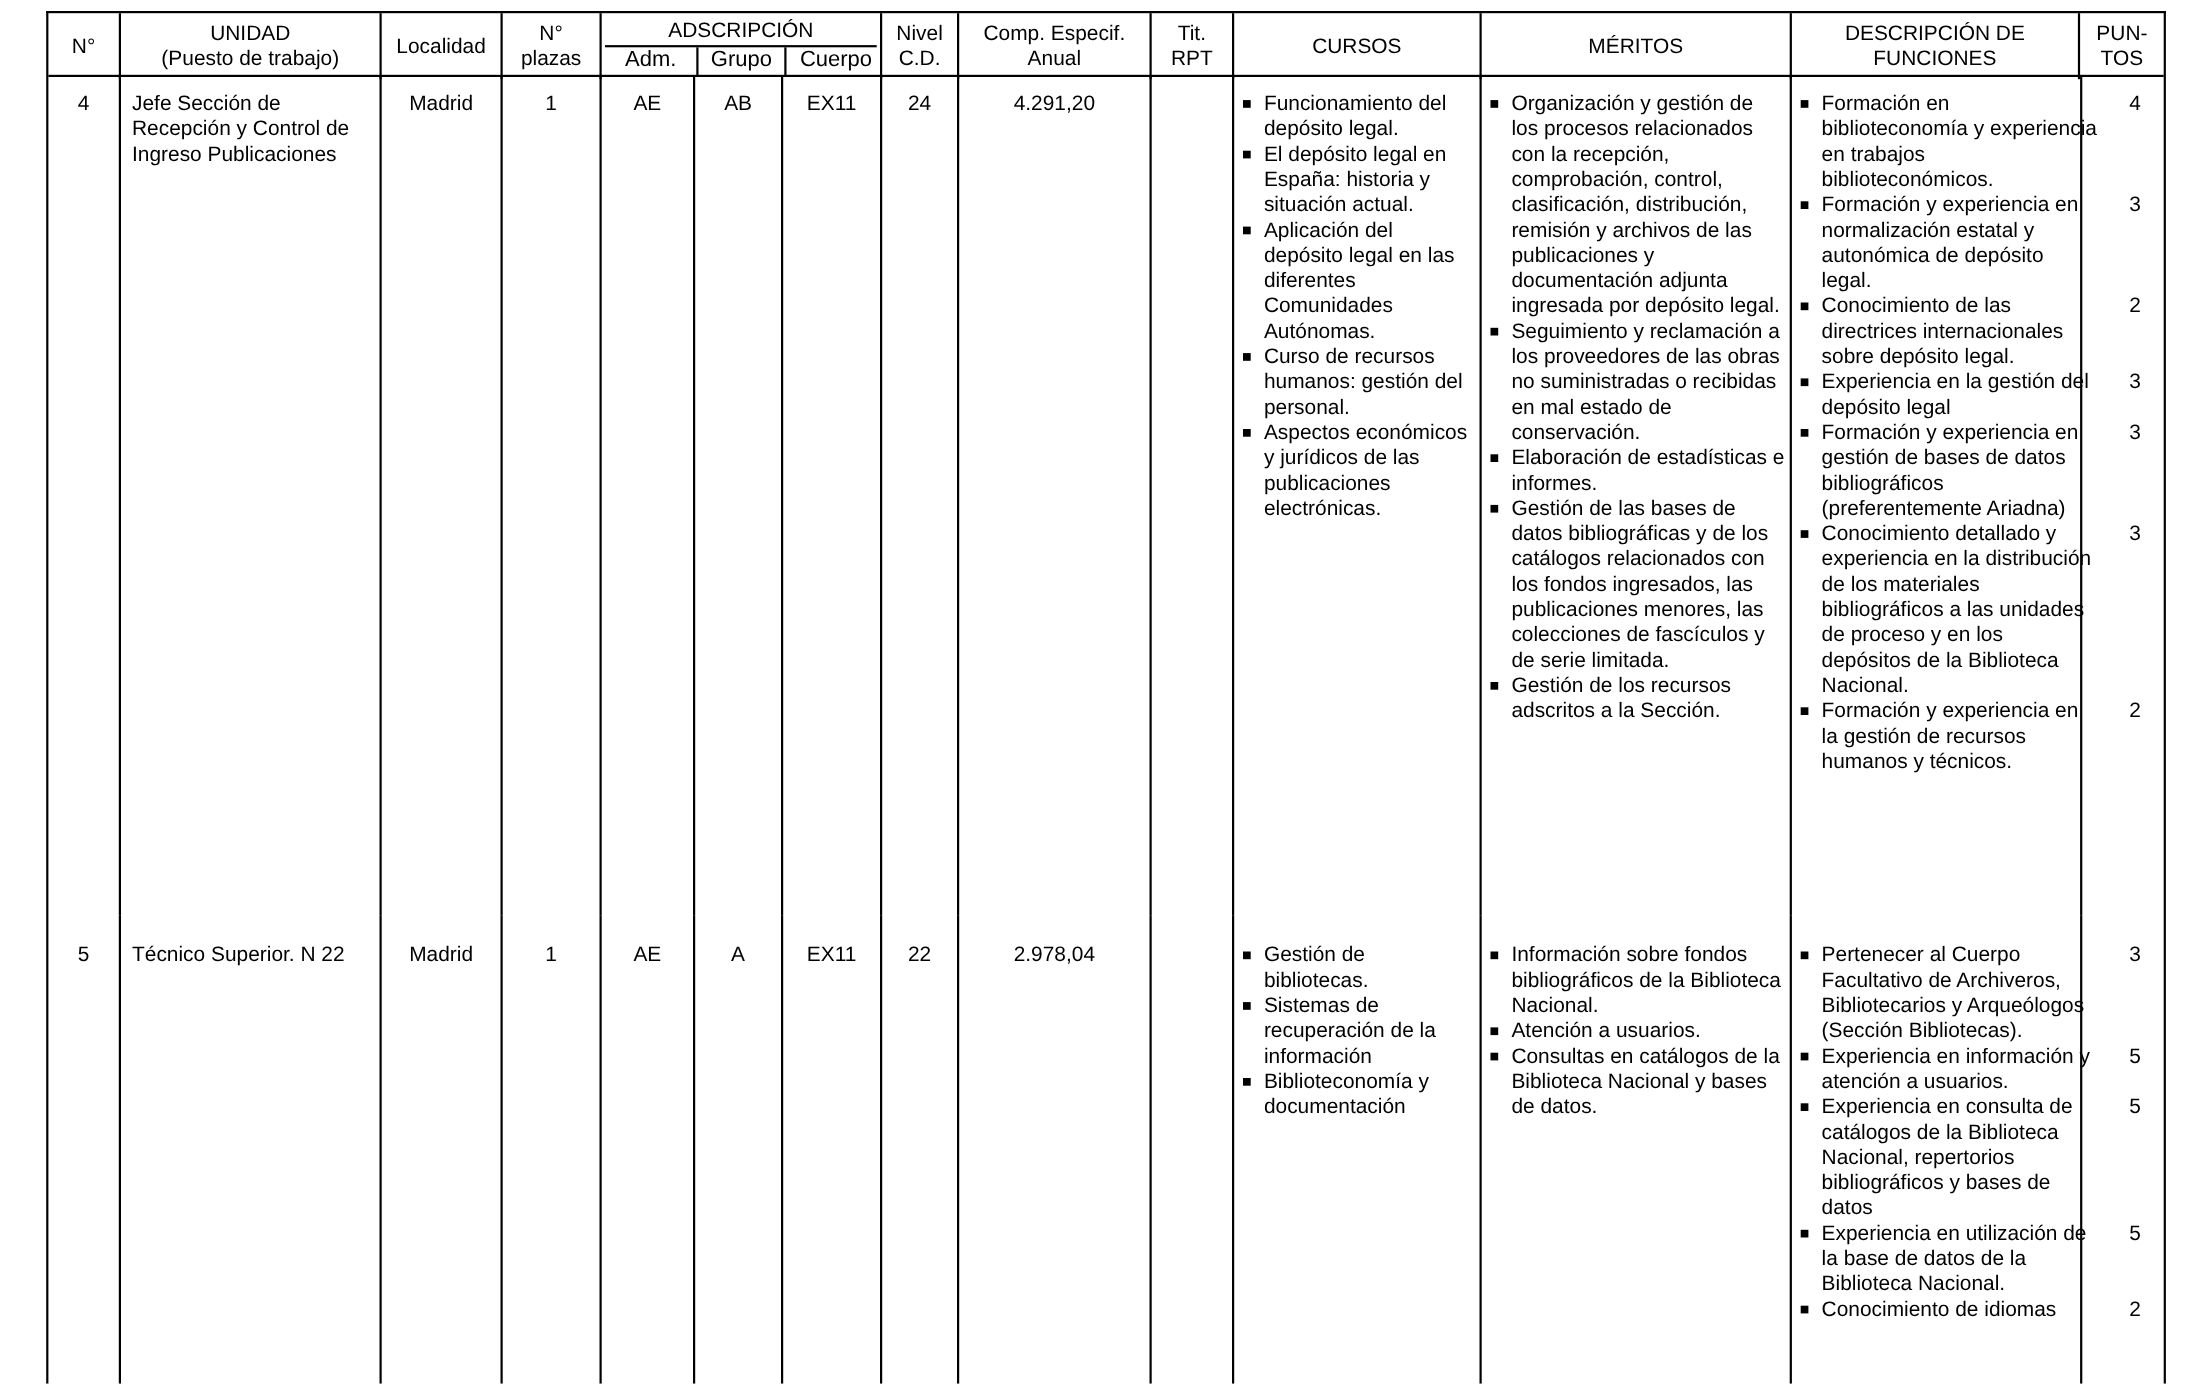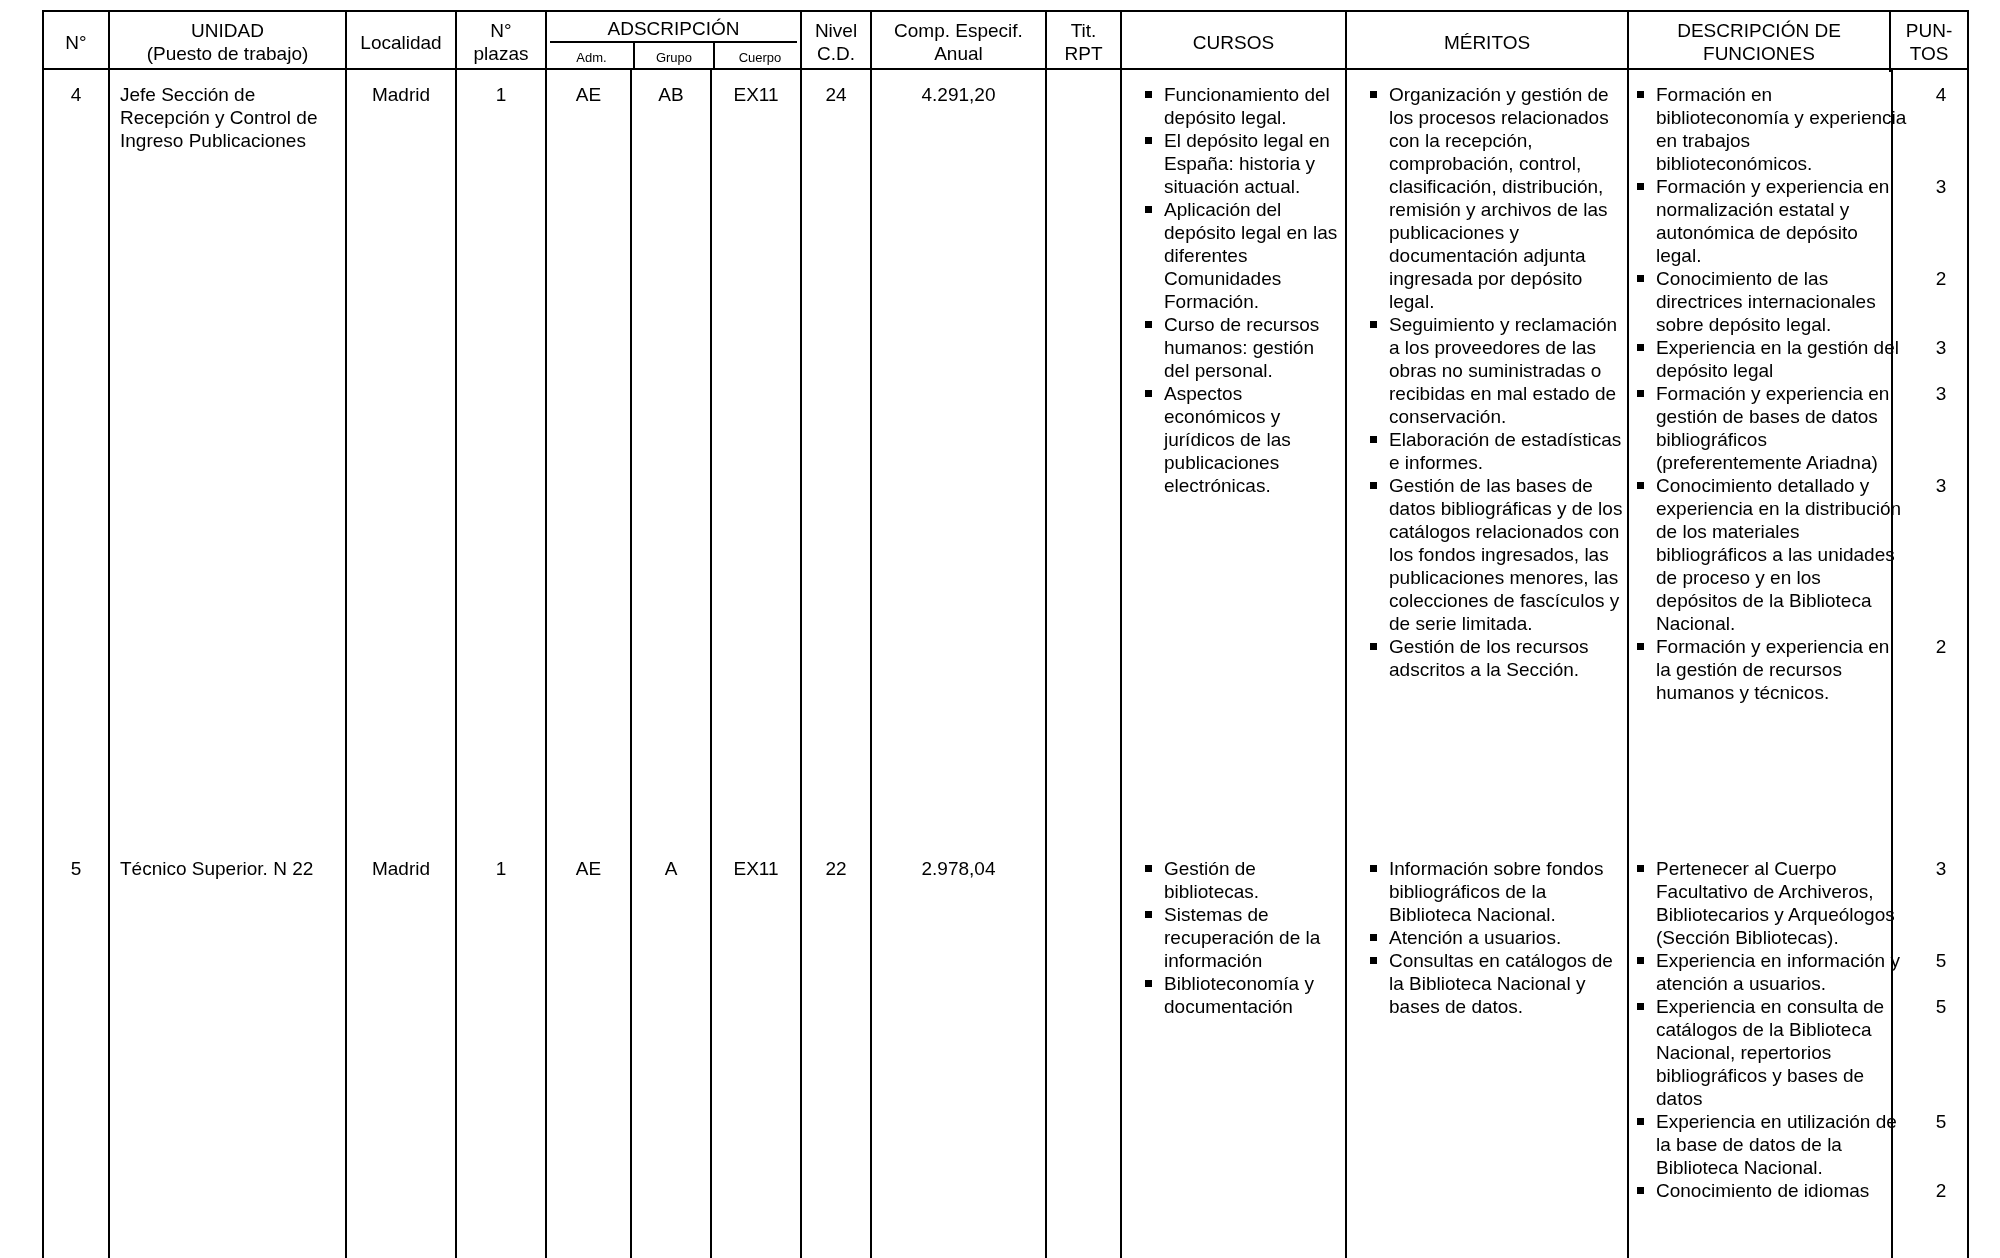"Adm." .hc-sub { align-items: flex-end -> flex-start; font-size: 13px -> 20px }
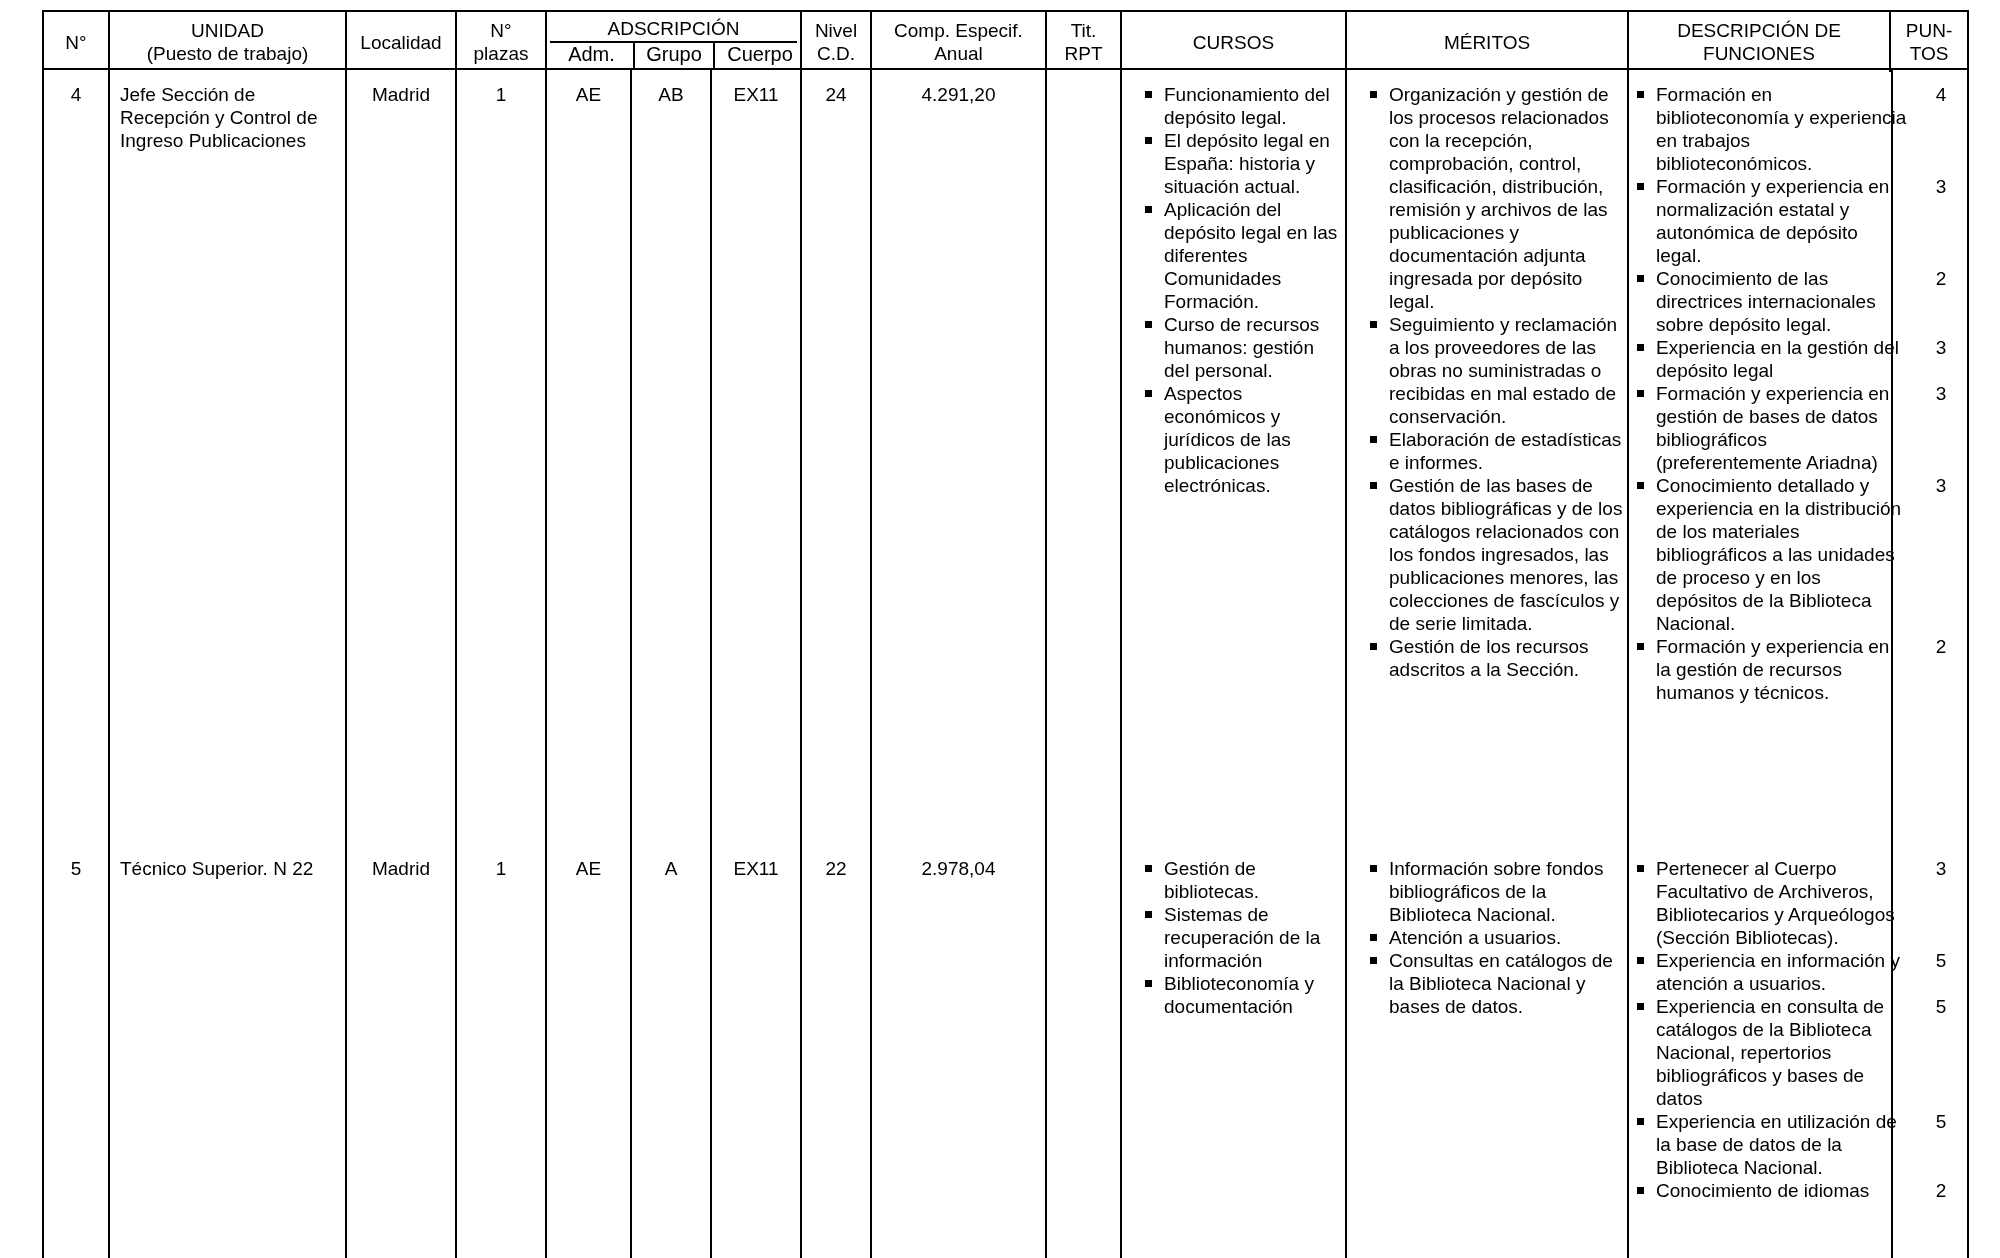"Funcionamiento del depósito legal." .bc.listcell { padding-left: 21px -> 6px }
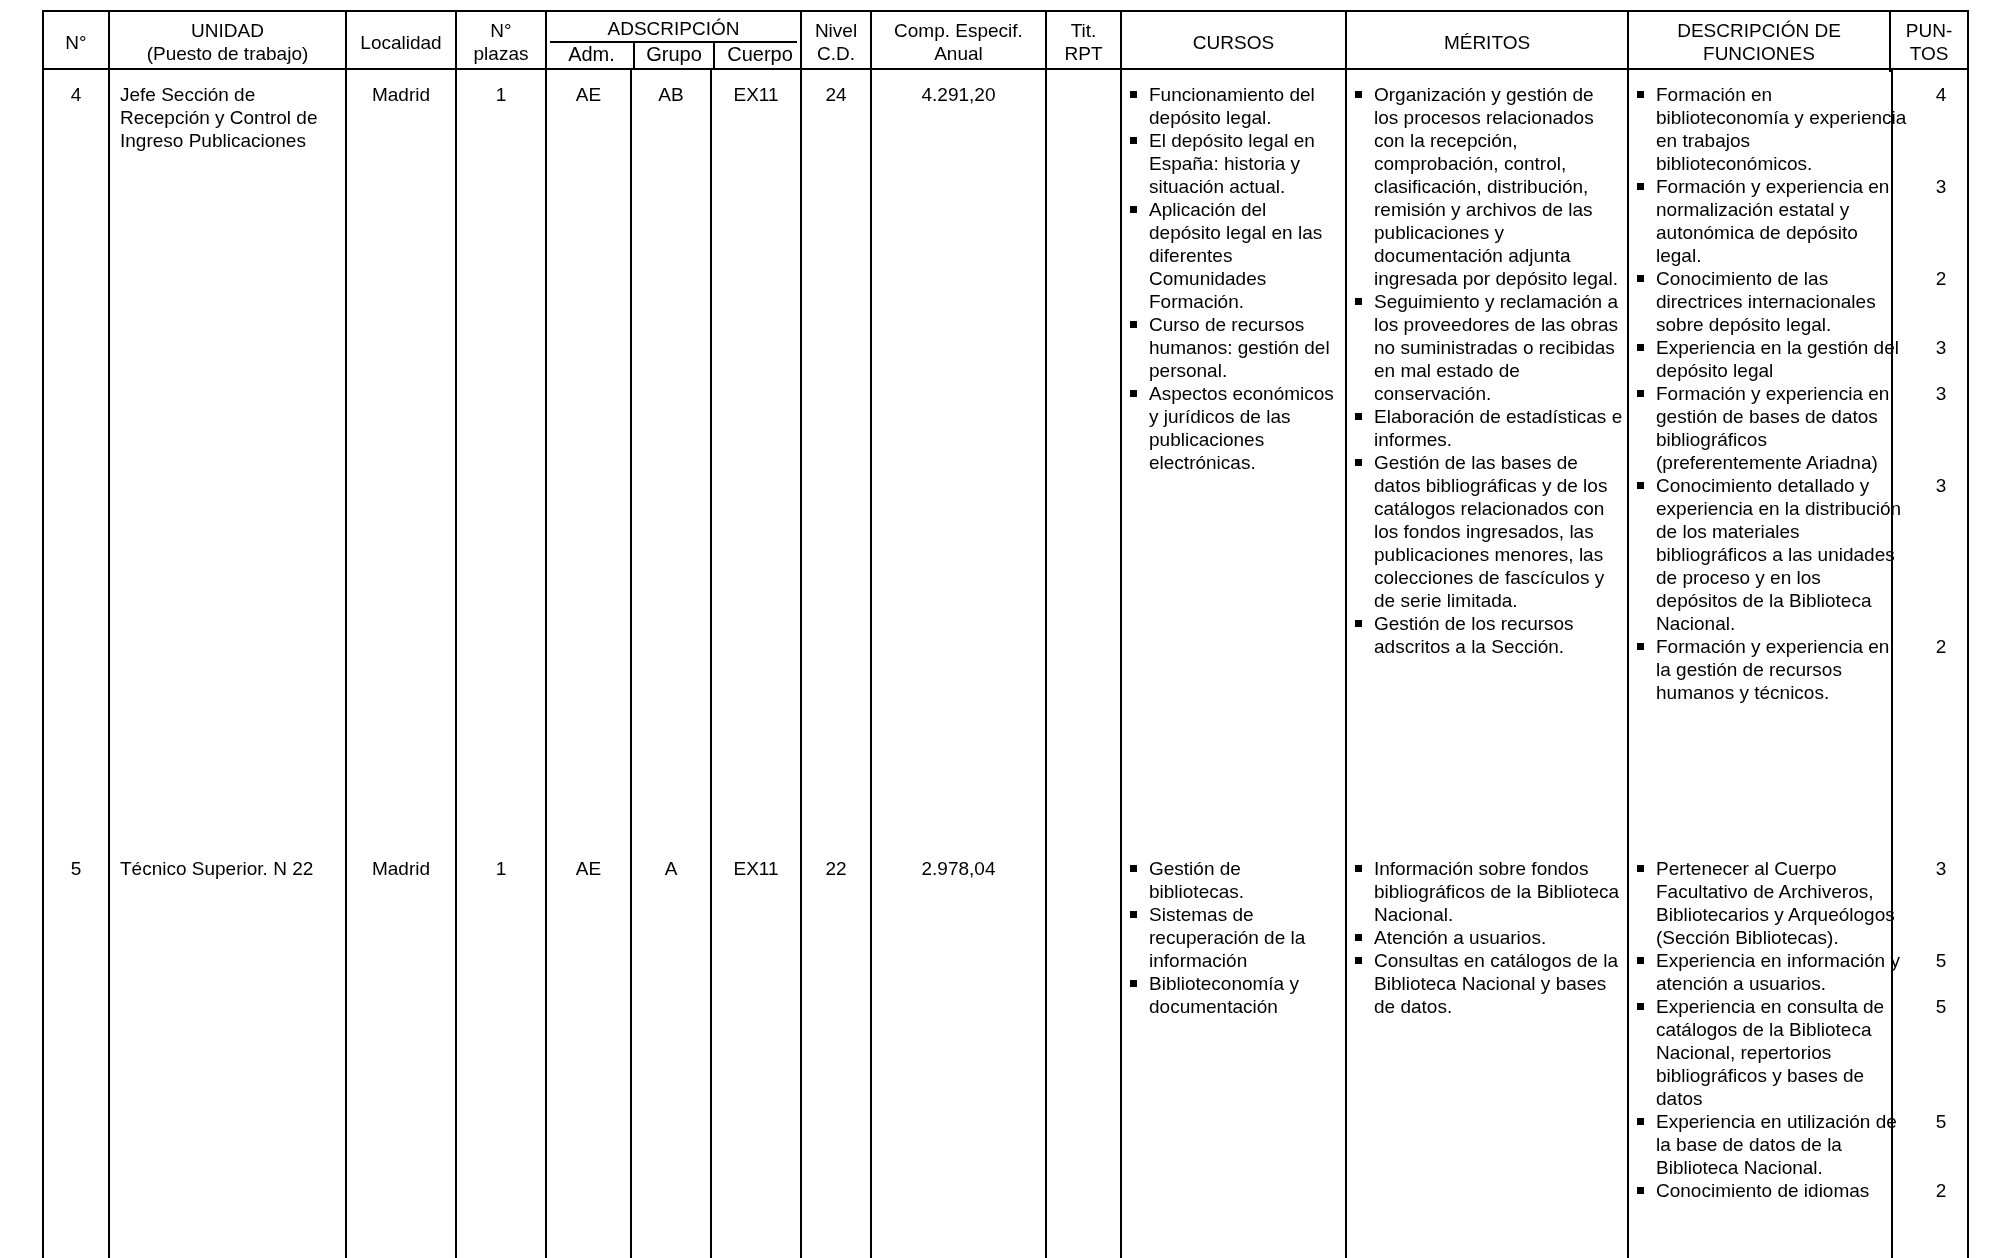"Aplicación del depósito legal en" div.itxt { text: Formación -> Autónomas }
